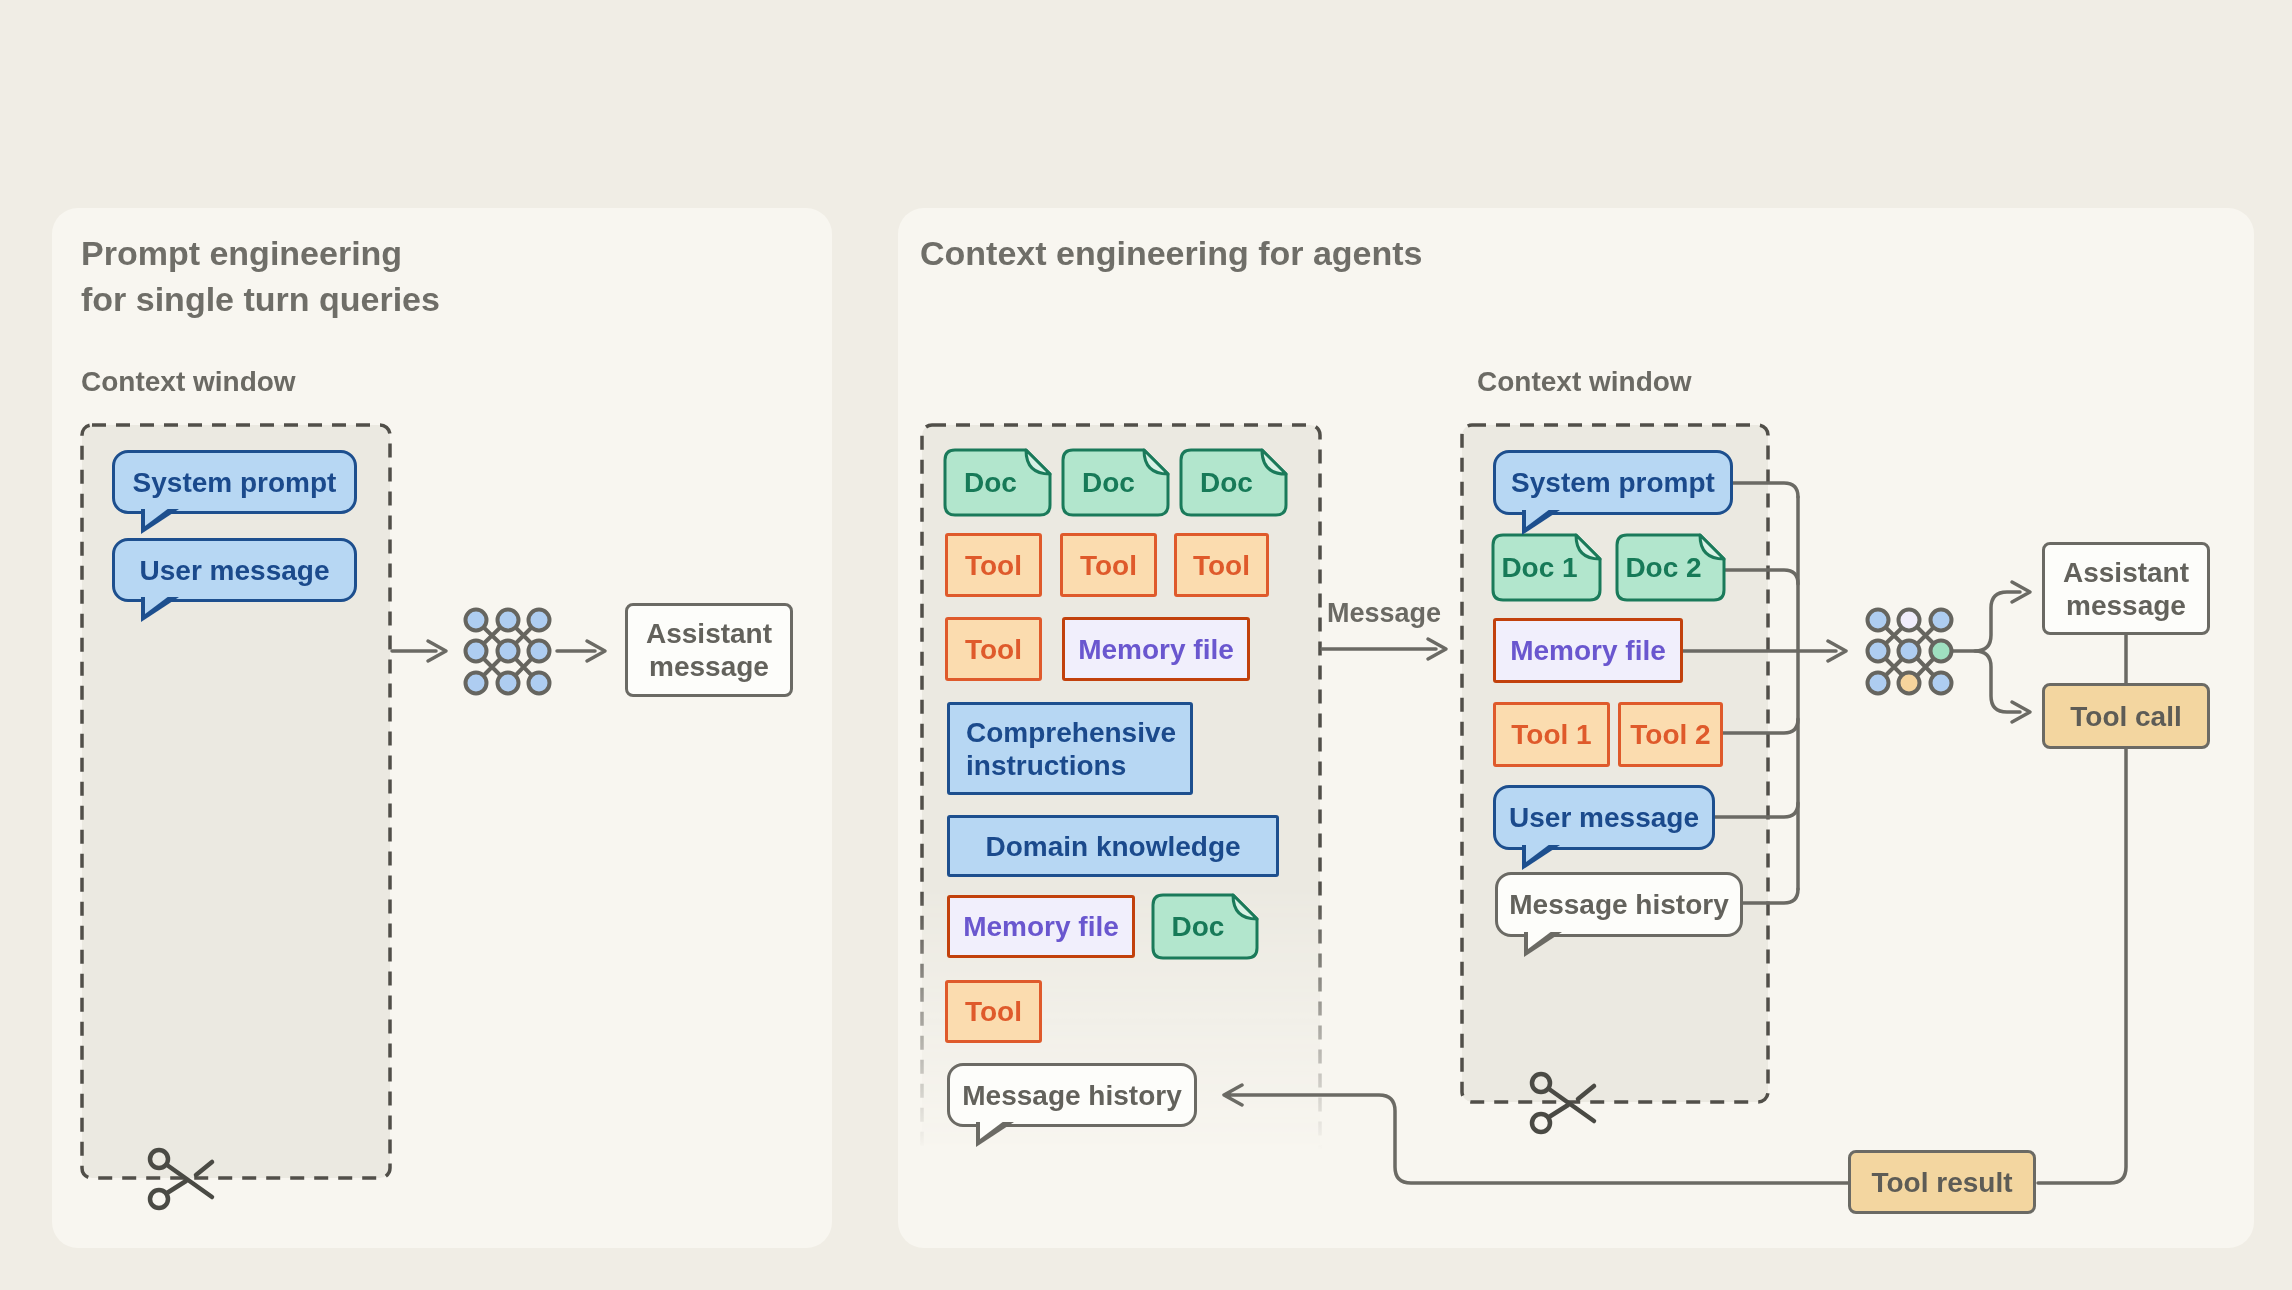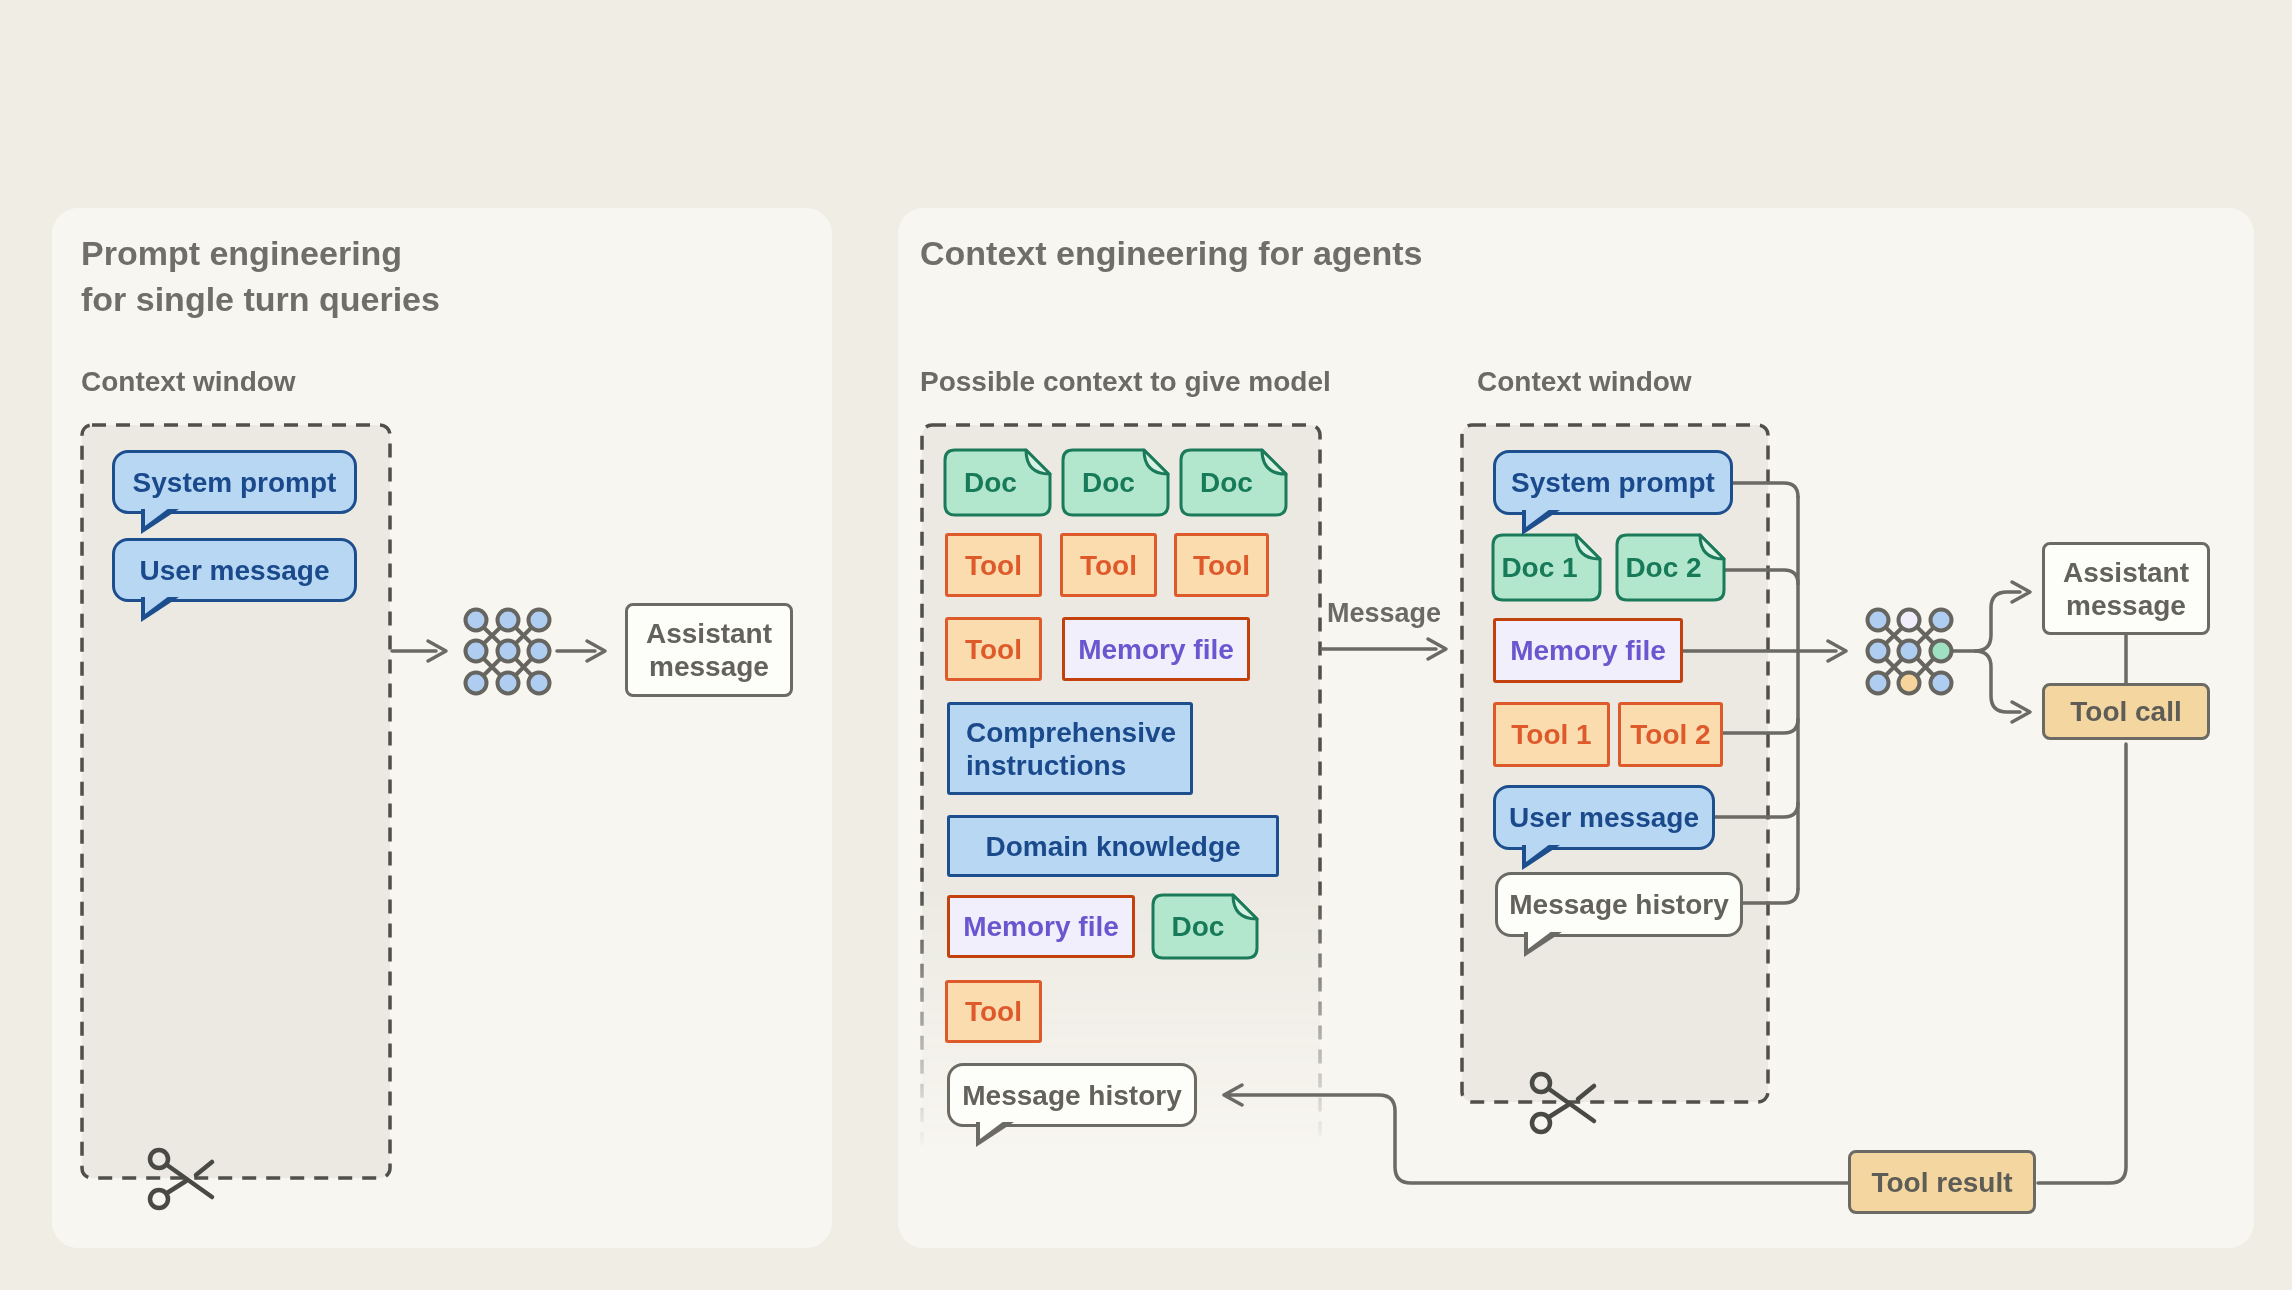"Possible context to give model" div.sublabel { html: <div>Possible context to give model</div> -> none }
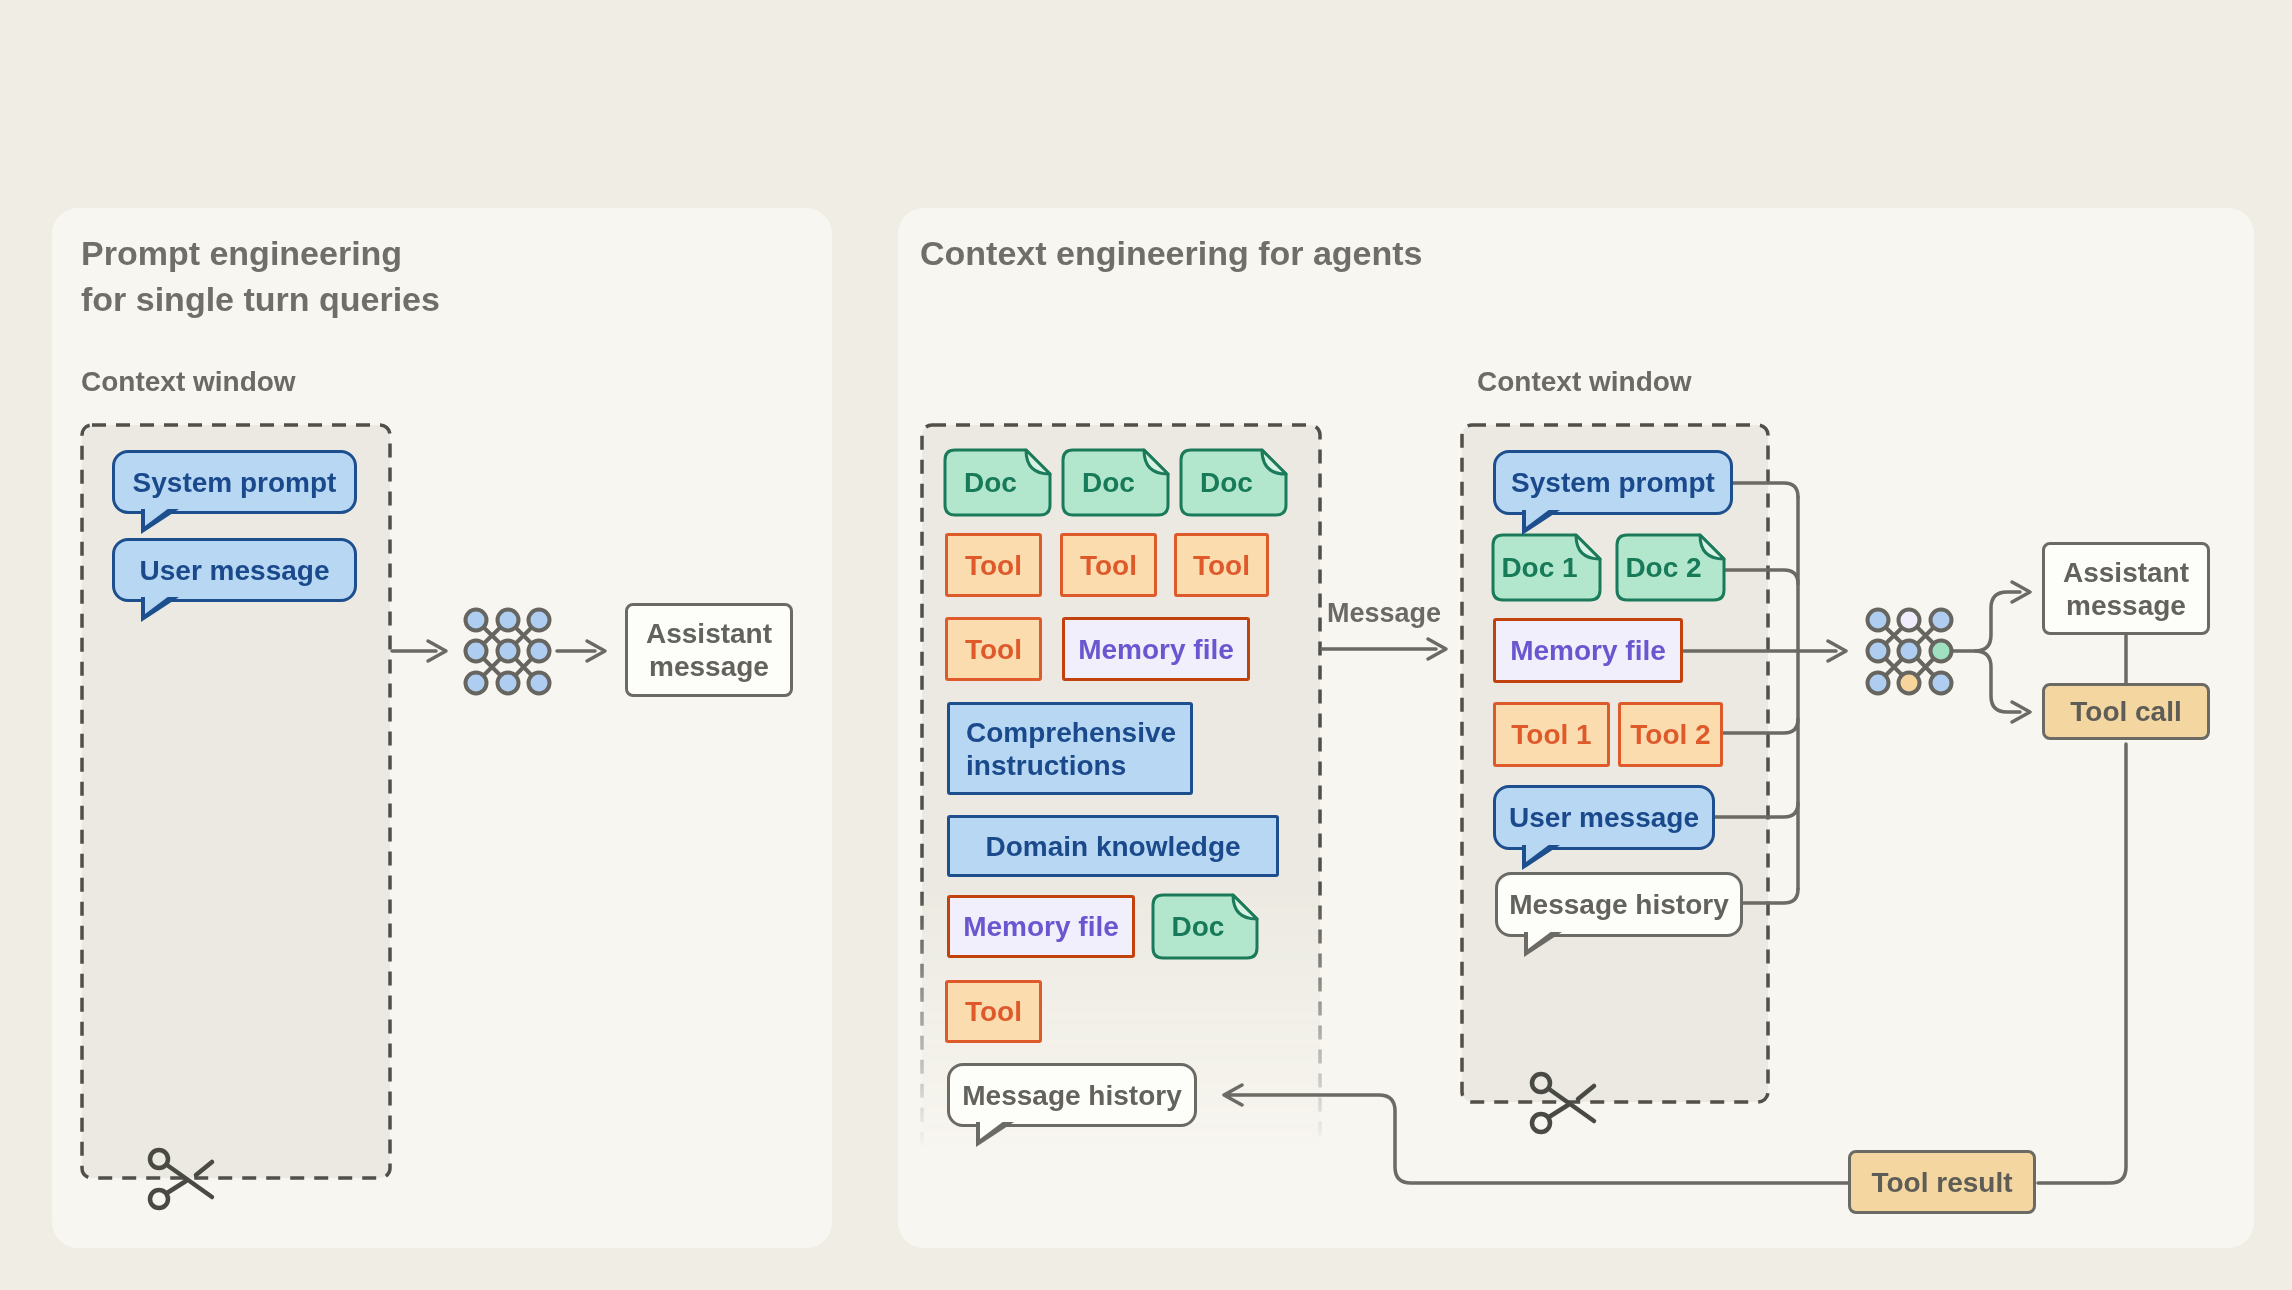"Tool call" div.chip { height: 57px -> 66px }
